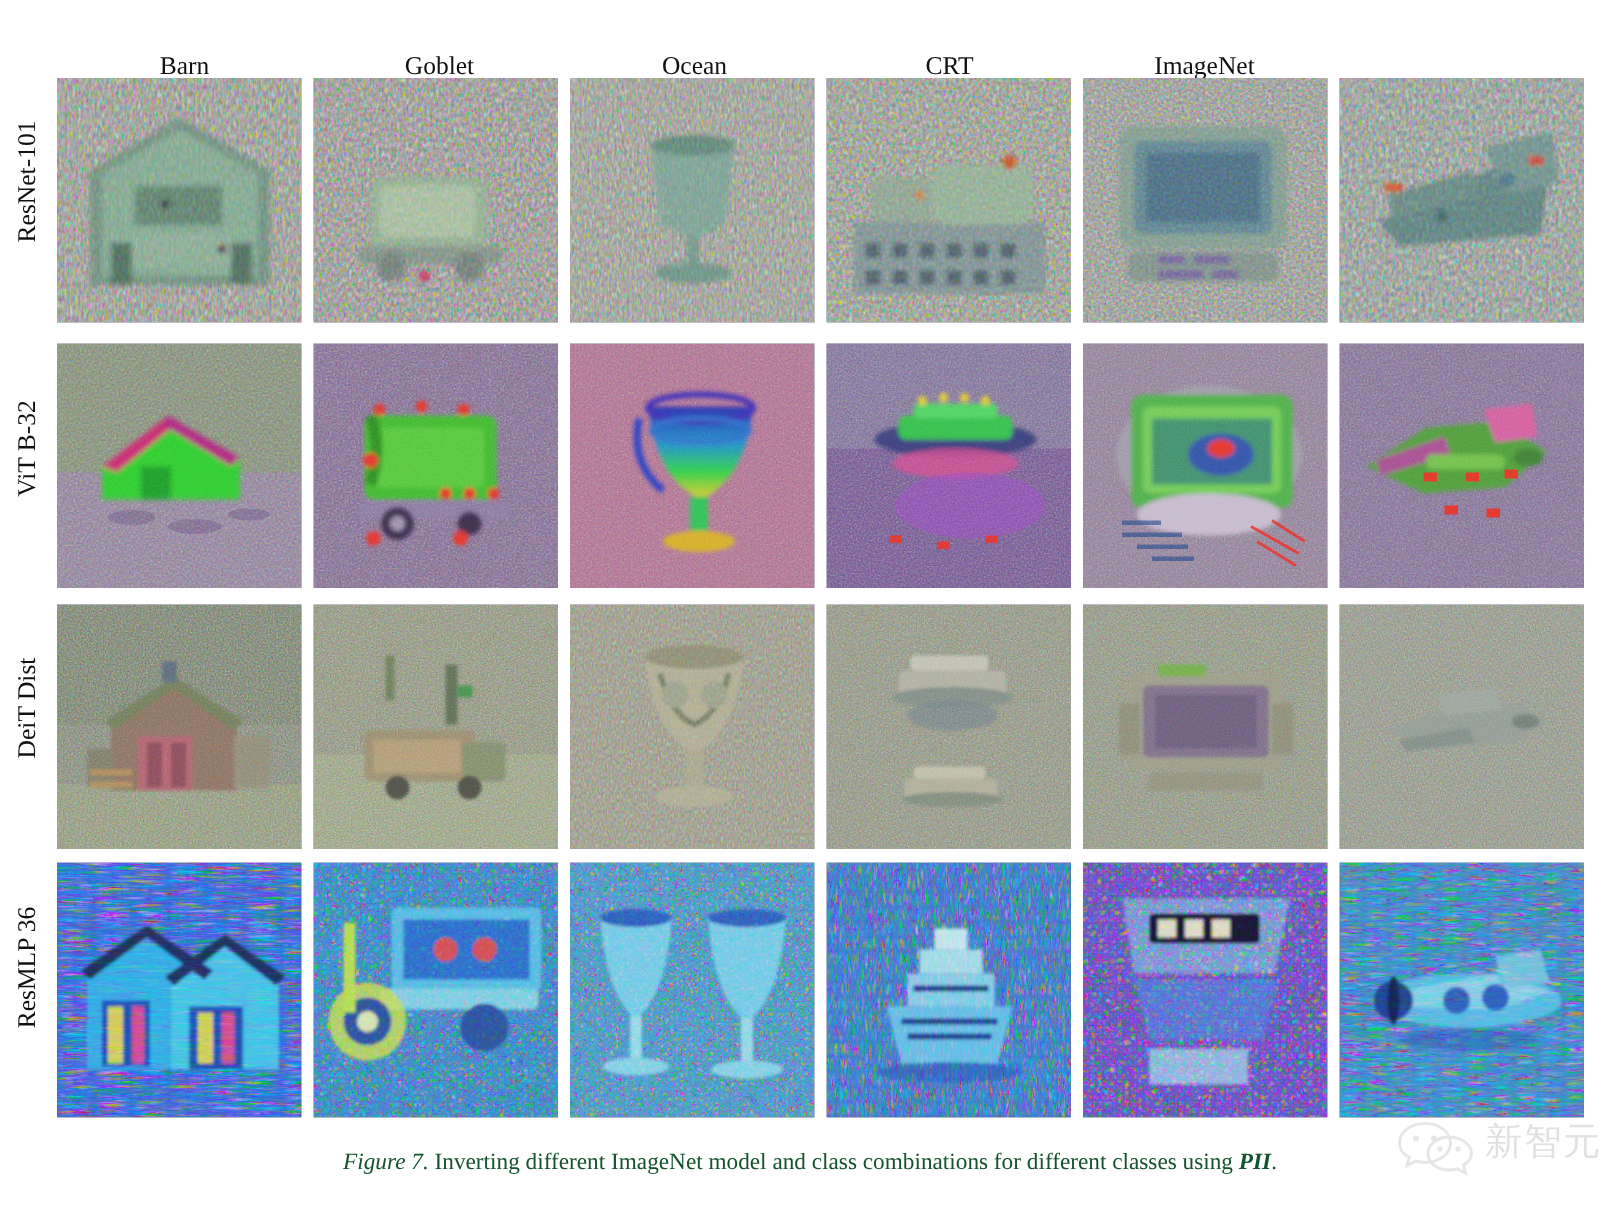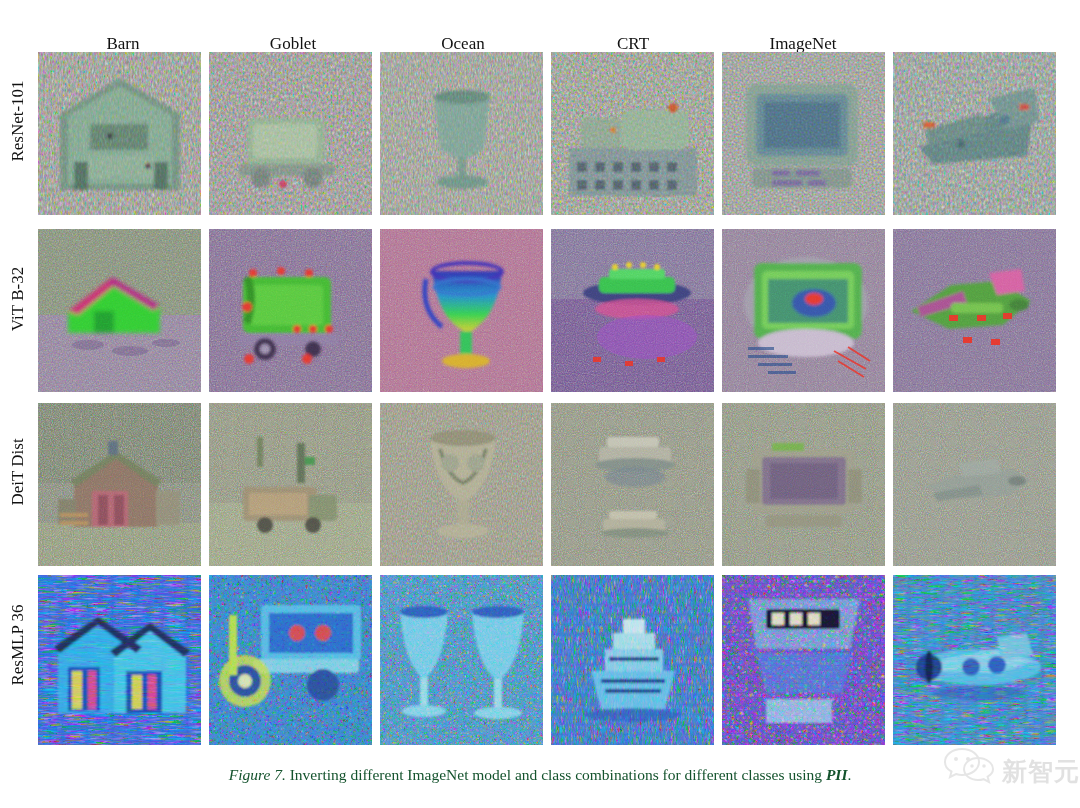"新智元" .watermark { align-items: flex-end -> flex-start; font-weight: bold -> none; right: 0 -> 12px }
